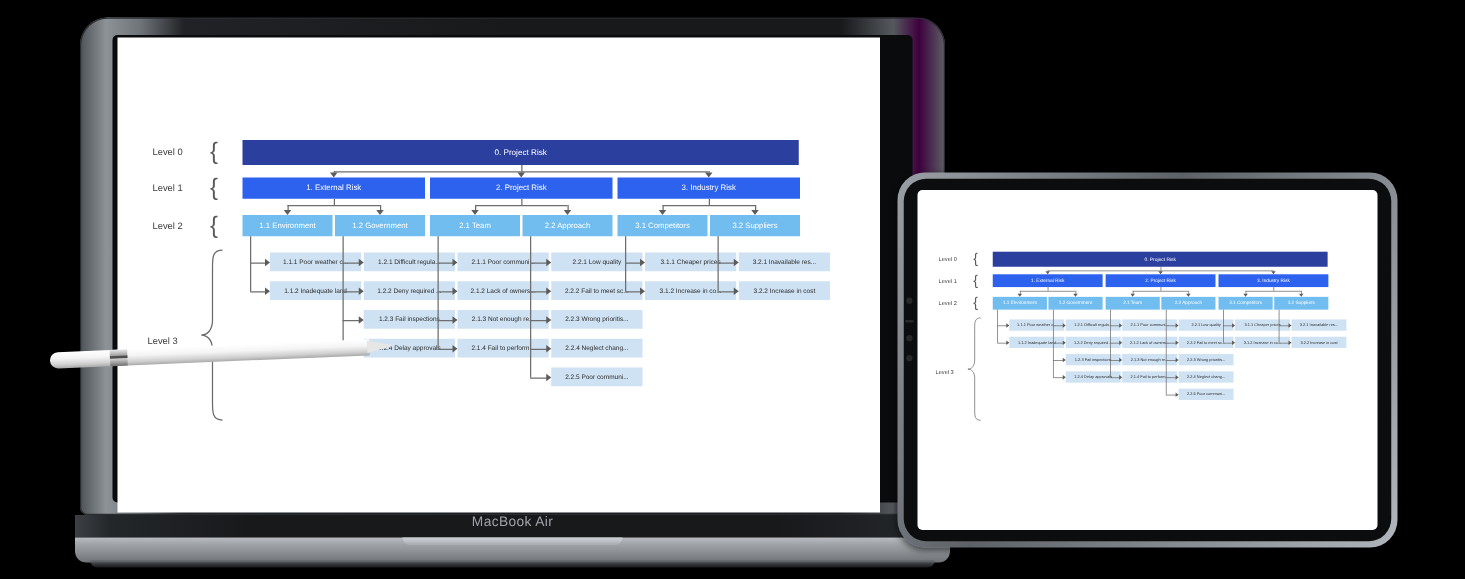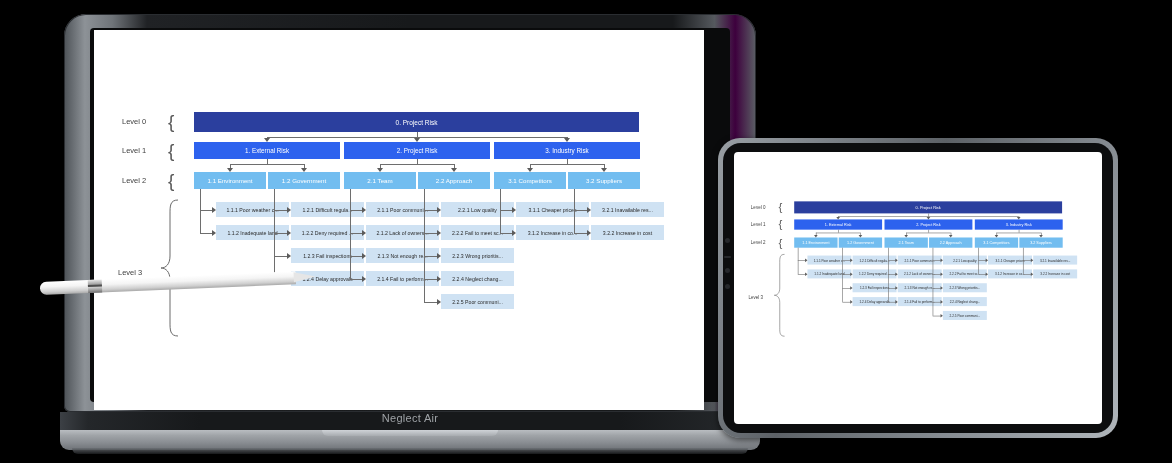"Neglect Air" div.brand { text: Neglect -> MacBook }
